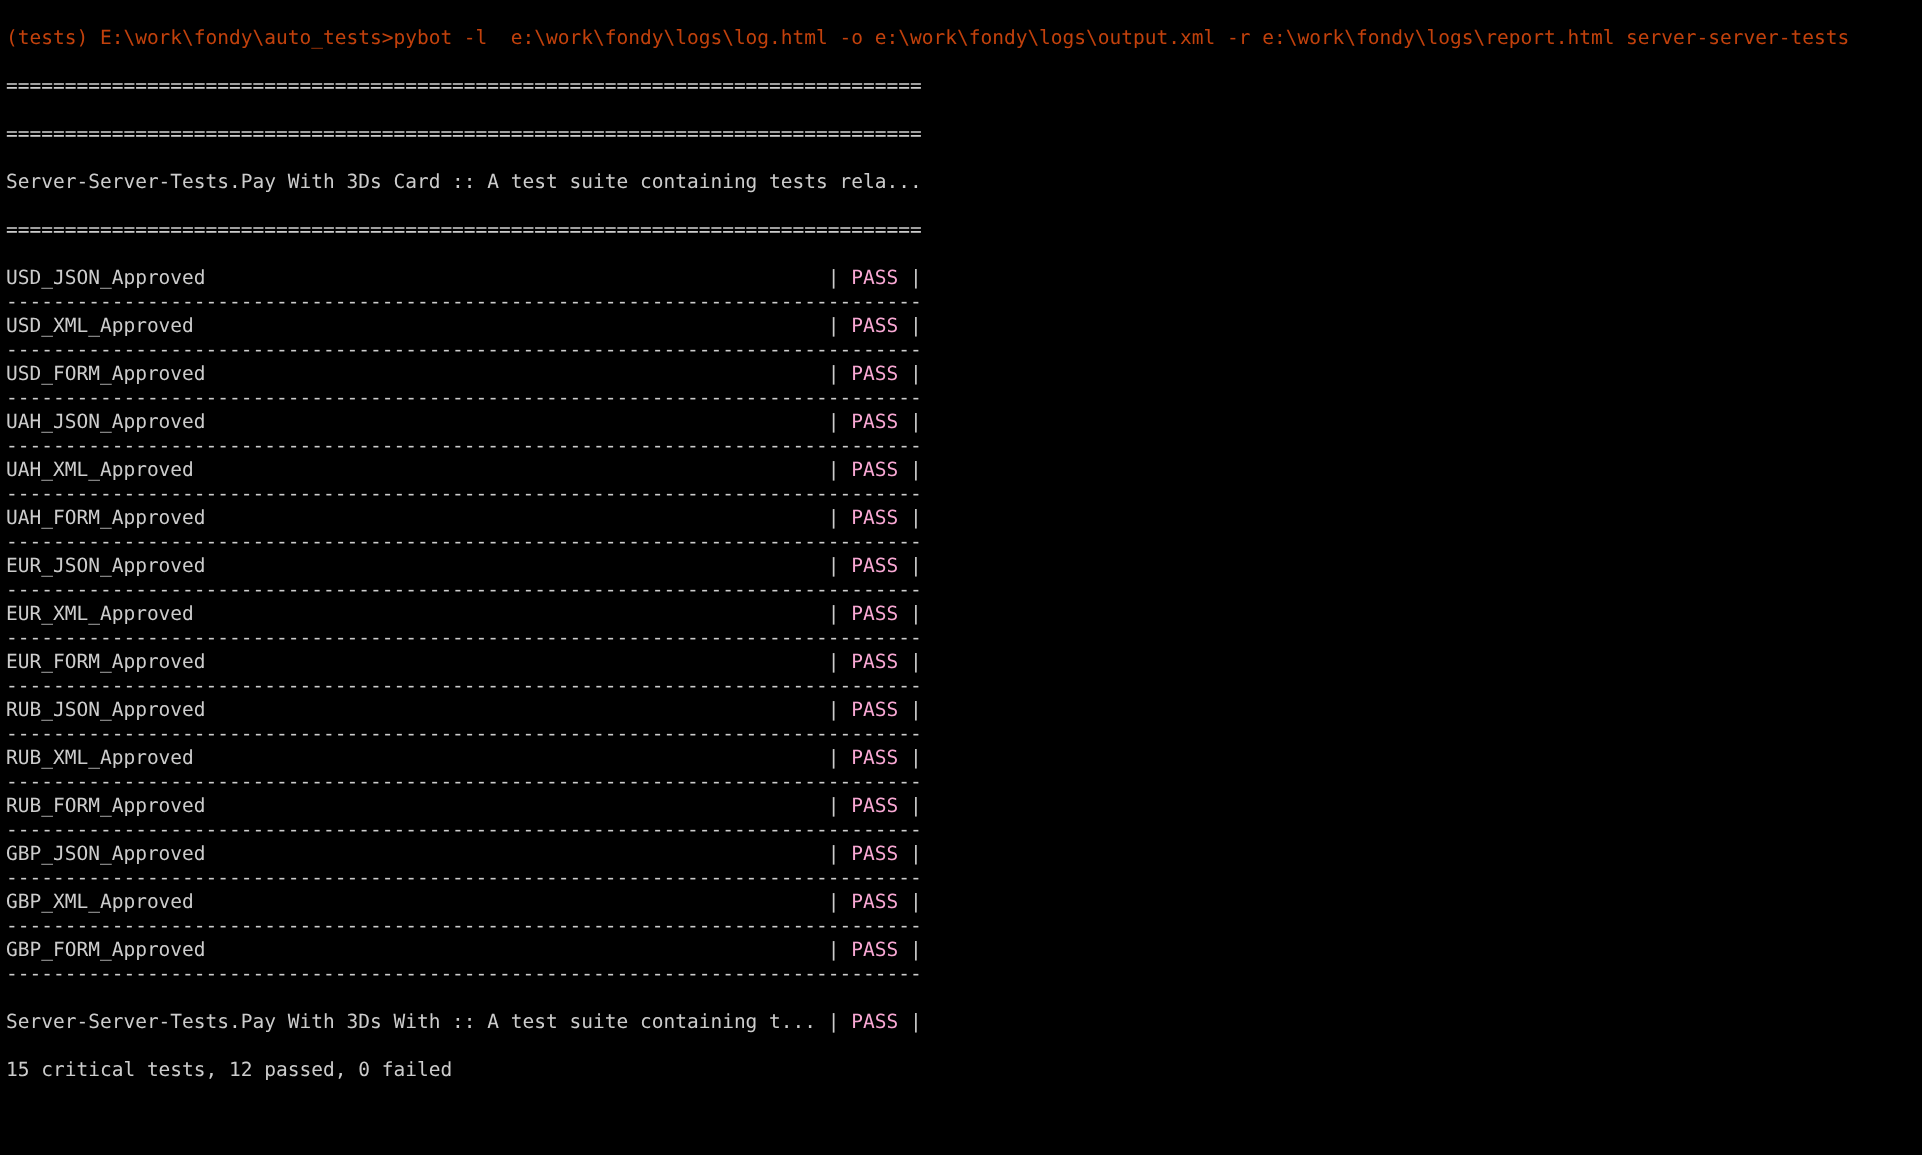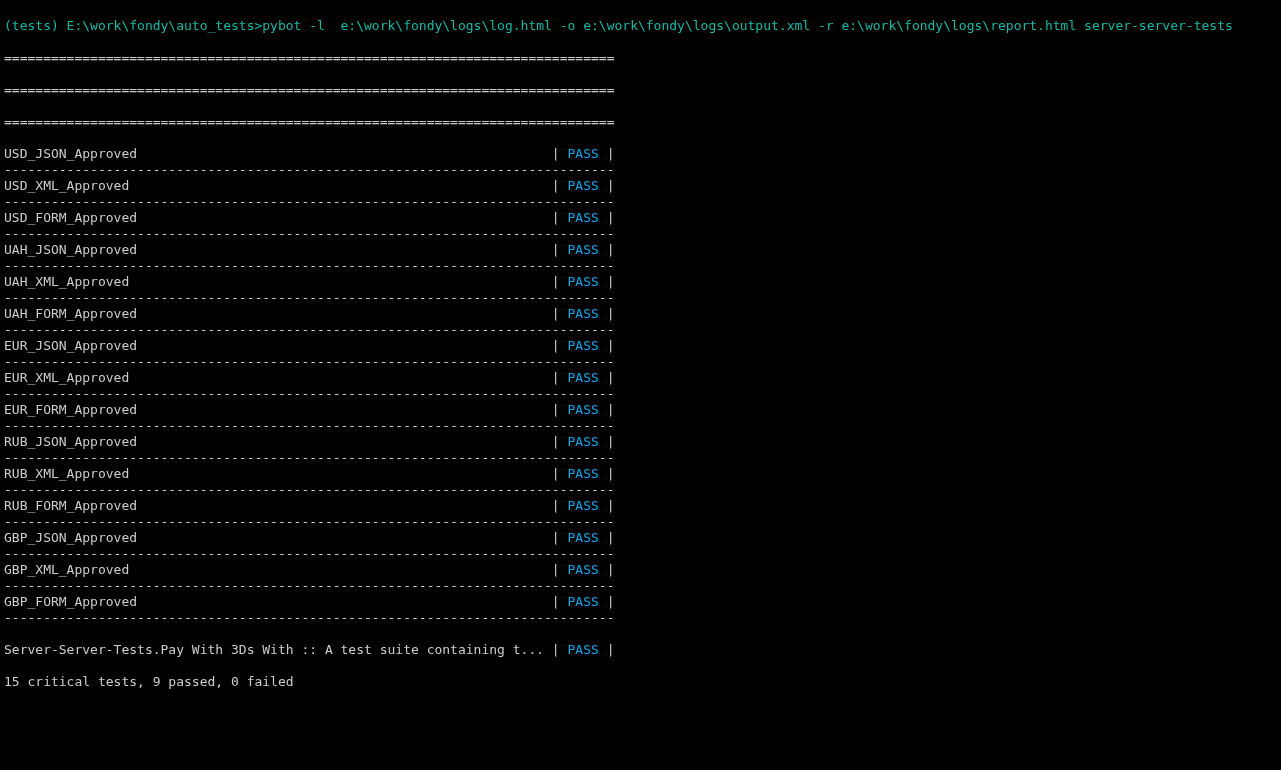"(tests) E:\work\fondy\auto_tests>pybot" .prompt { color: #14b8a6 -> #c2410c }
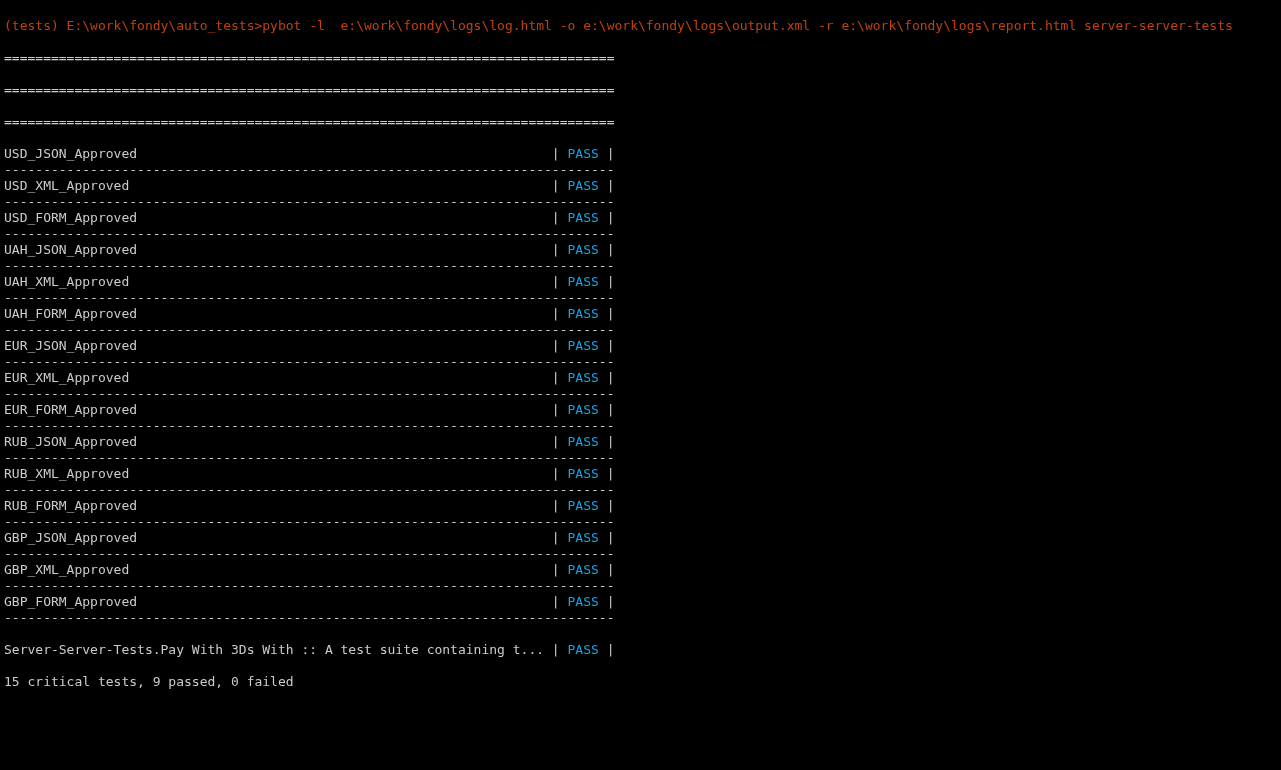"Server-Server-Tests.Pay With 3Ds Card ::" span.line { html: none -> <span>Server-Server-Tests.Pay With 3Ds Card :: A test suite containing tests rela...</span> }
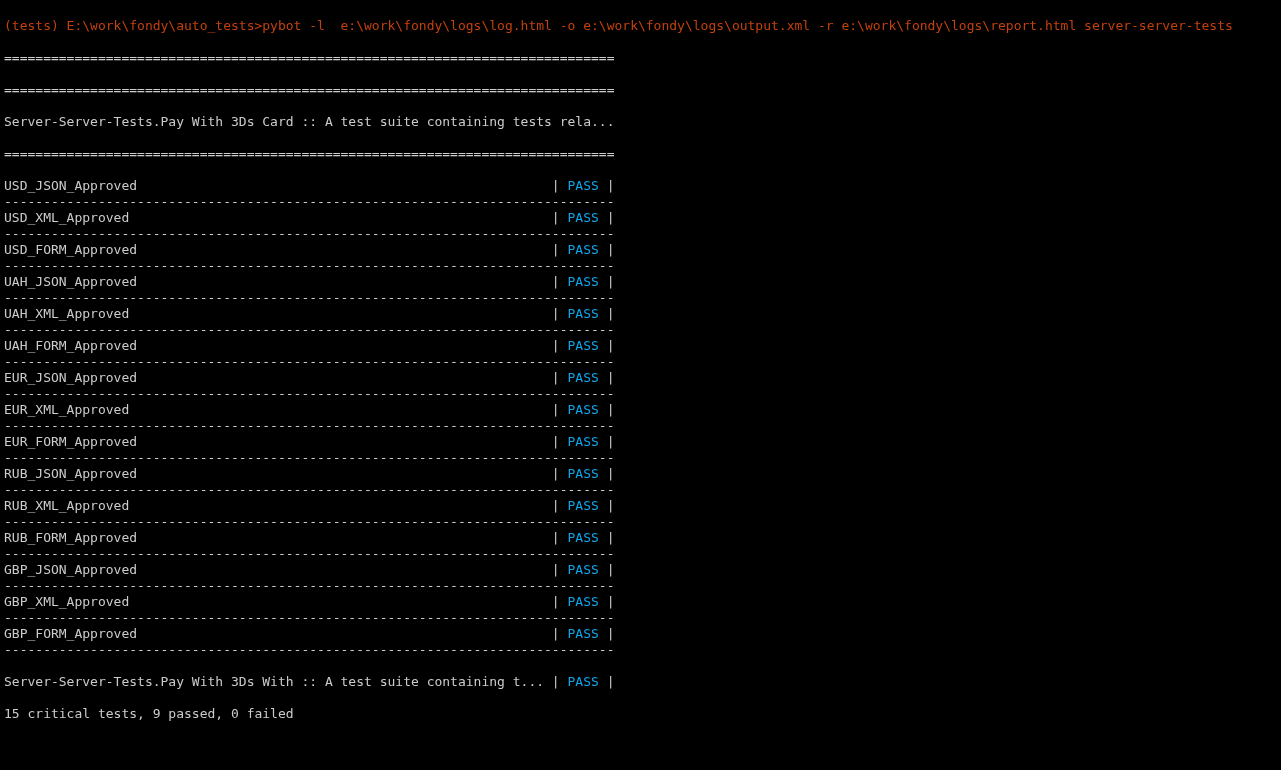"PASS" .pass { color: #0ea5e9 -> #f9a8d4 }
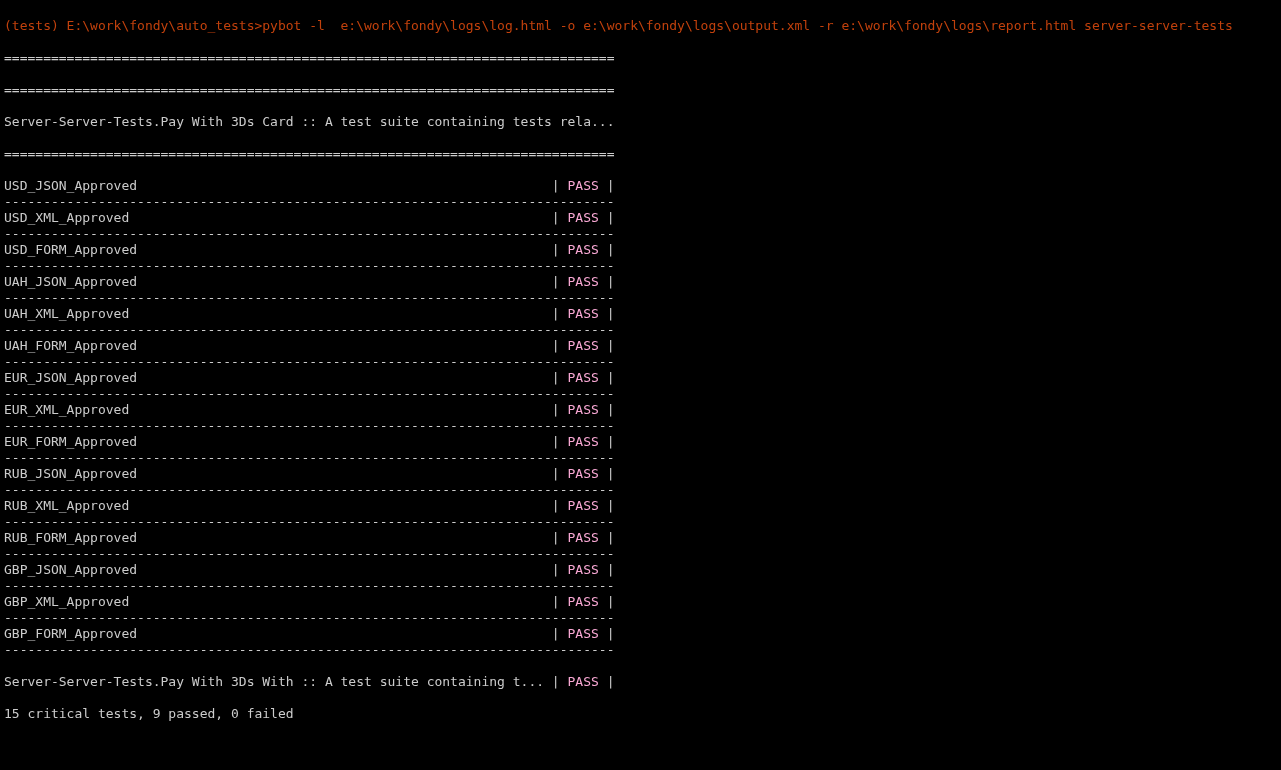"15 critical tests, 9 passed," span.line { text: 9 -> 12 }
